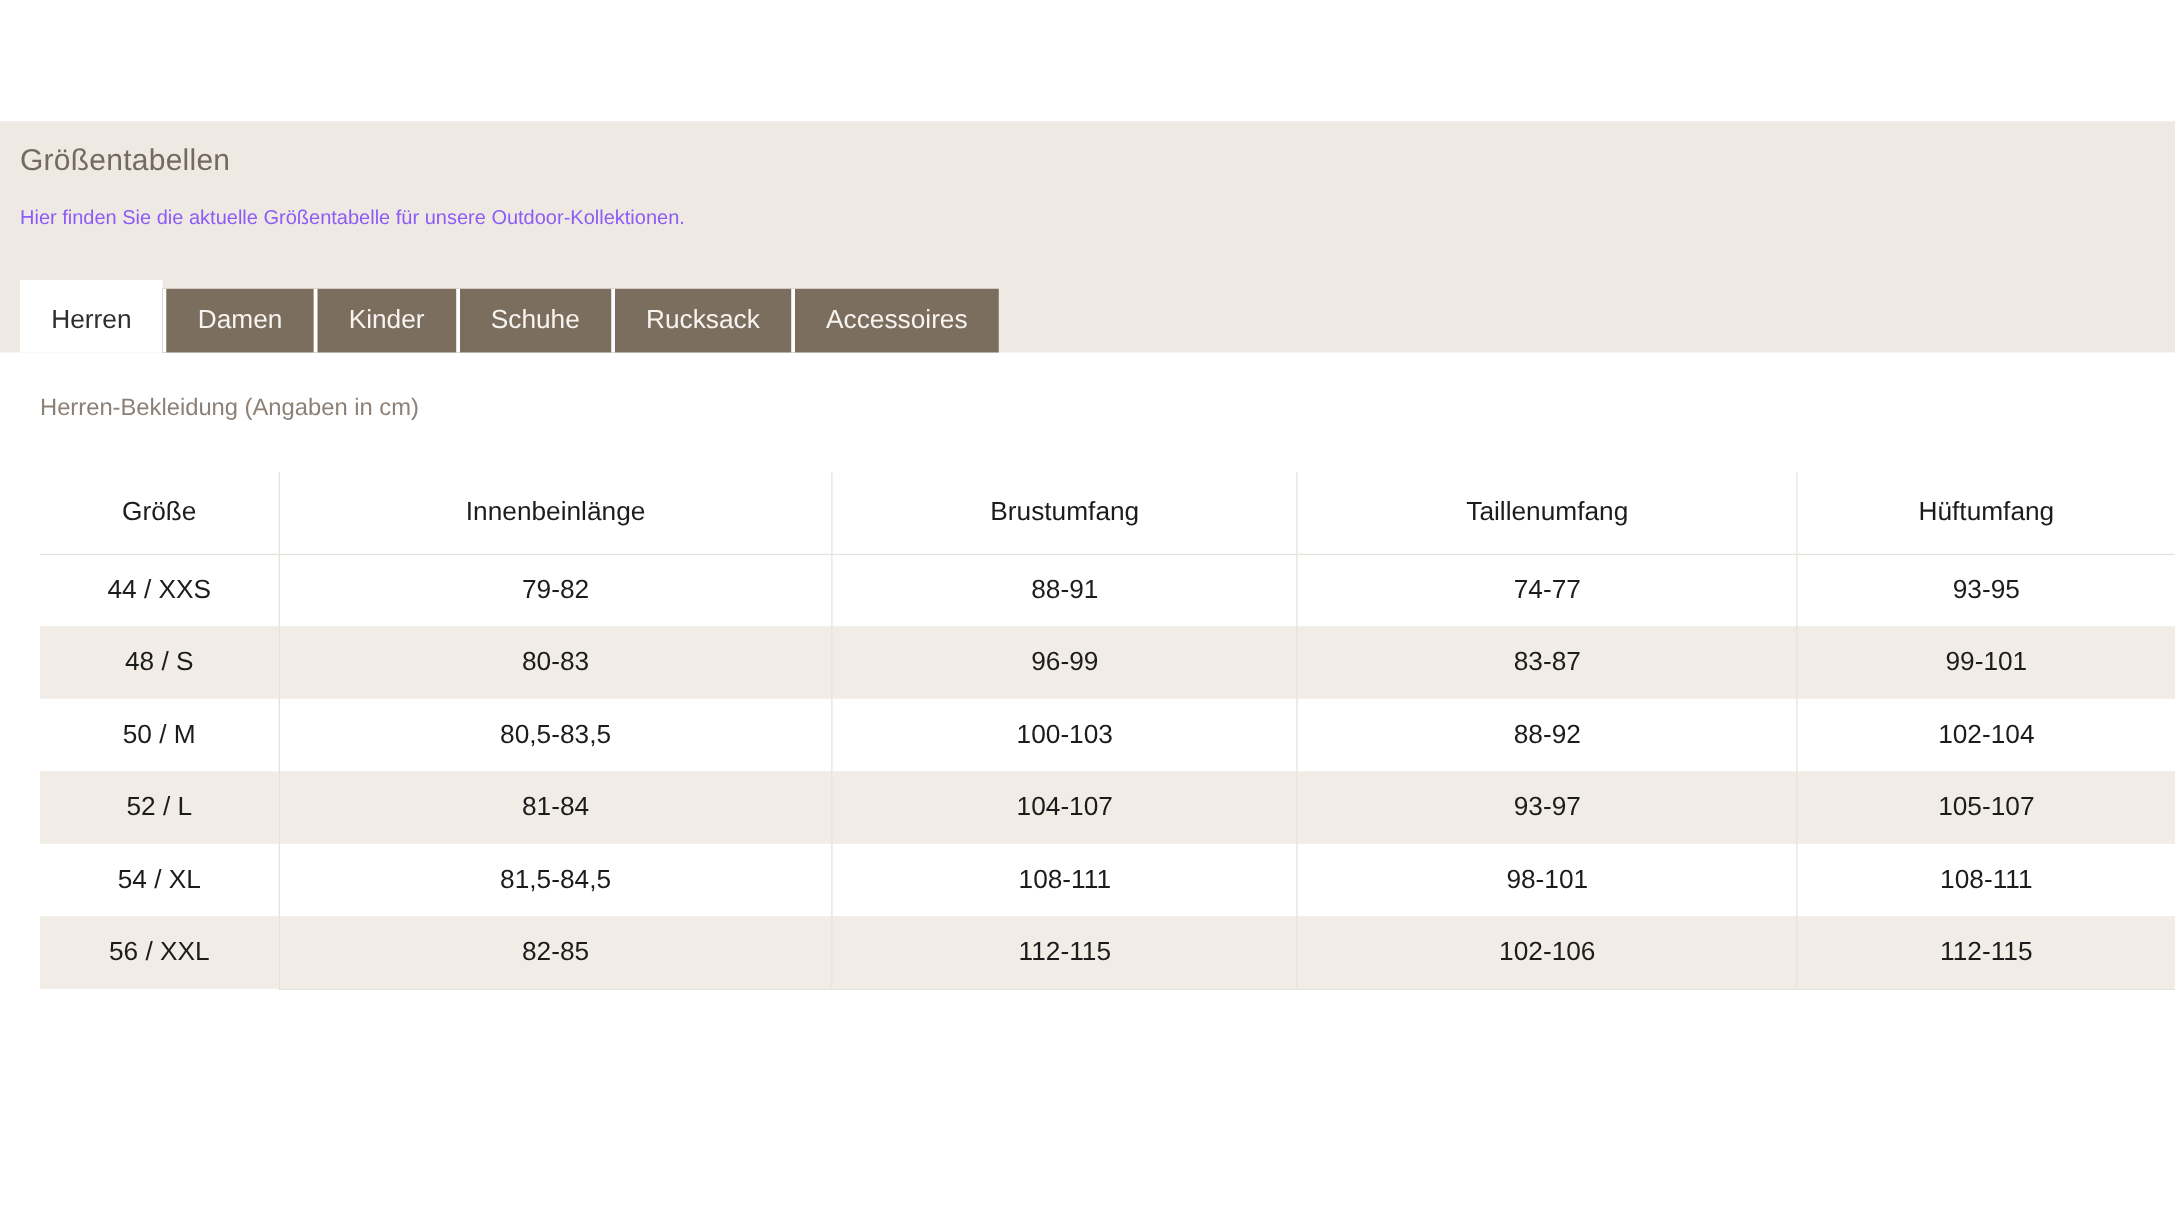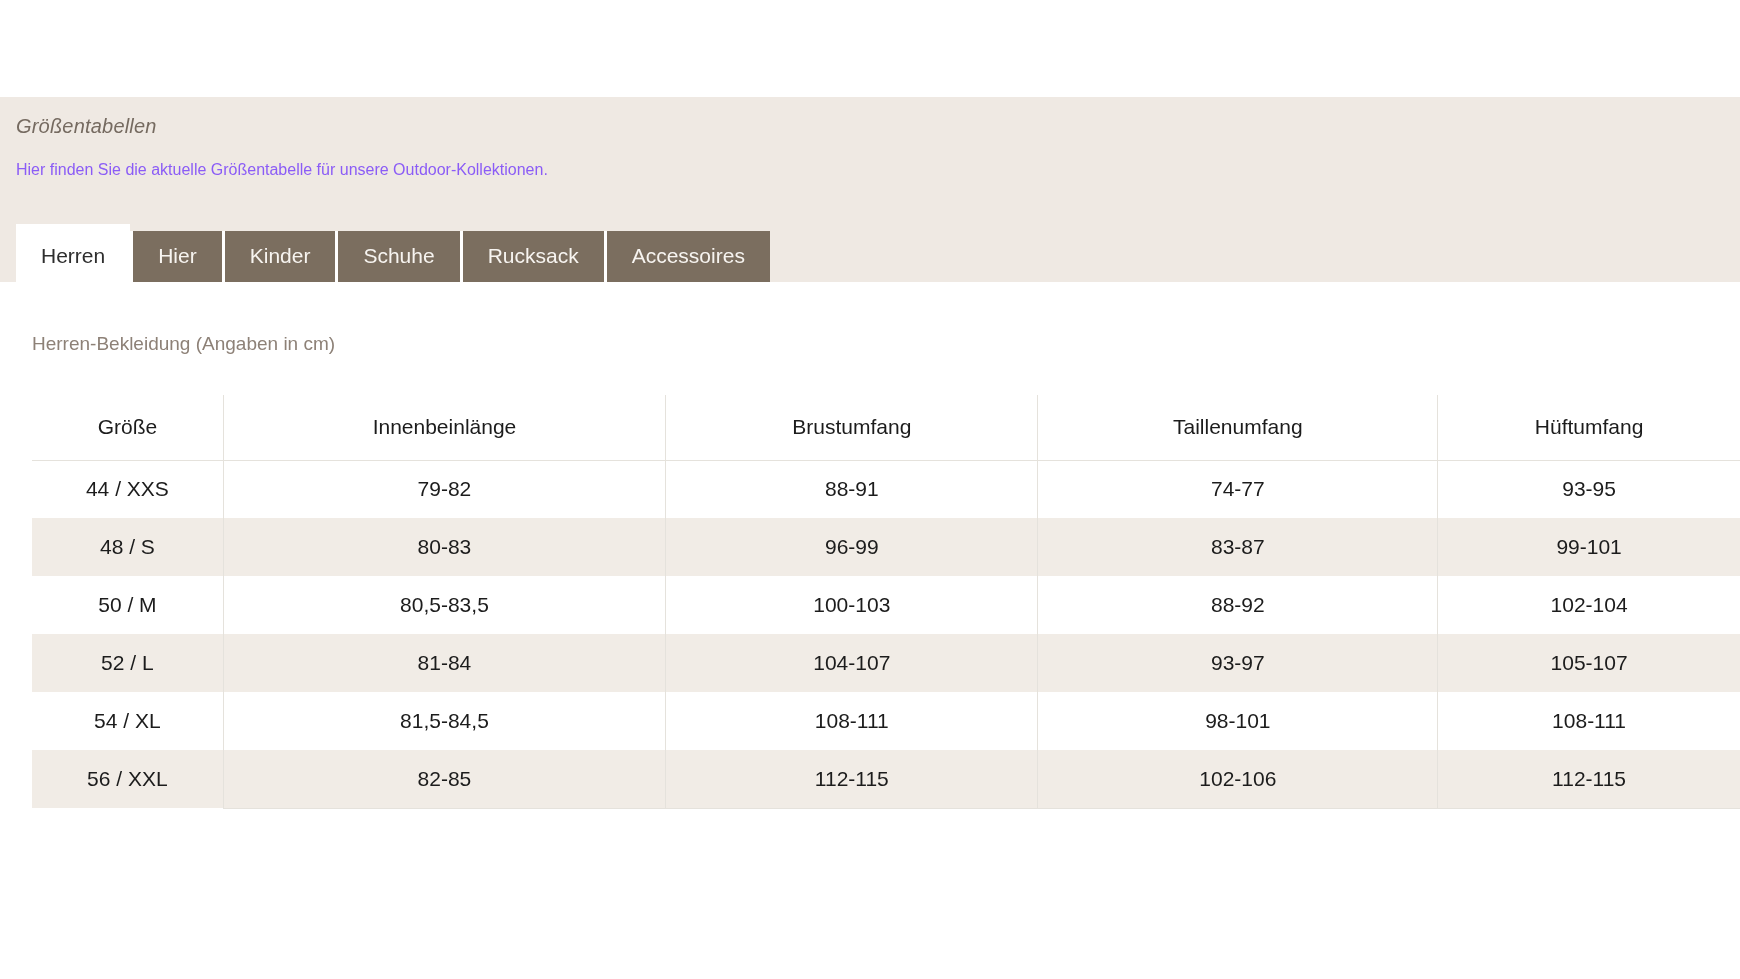"Größentabellen" .page-title { font-size: 20px -> 24px; font-style: italic -> none }
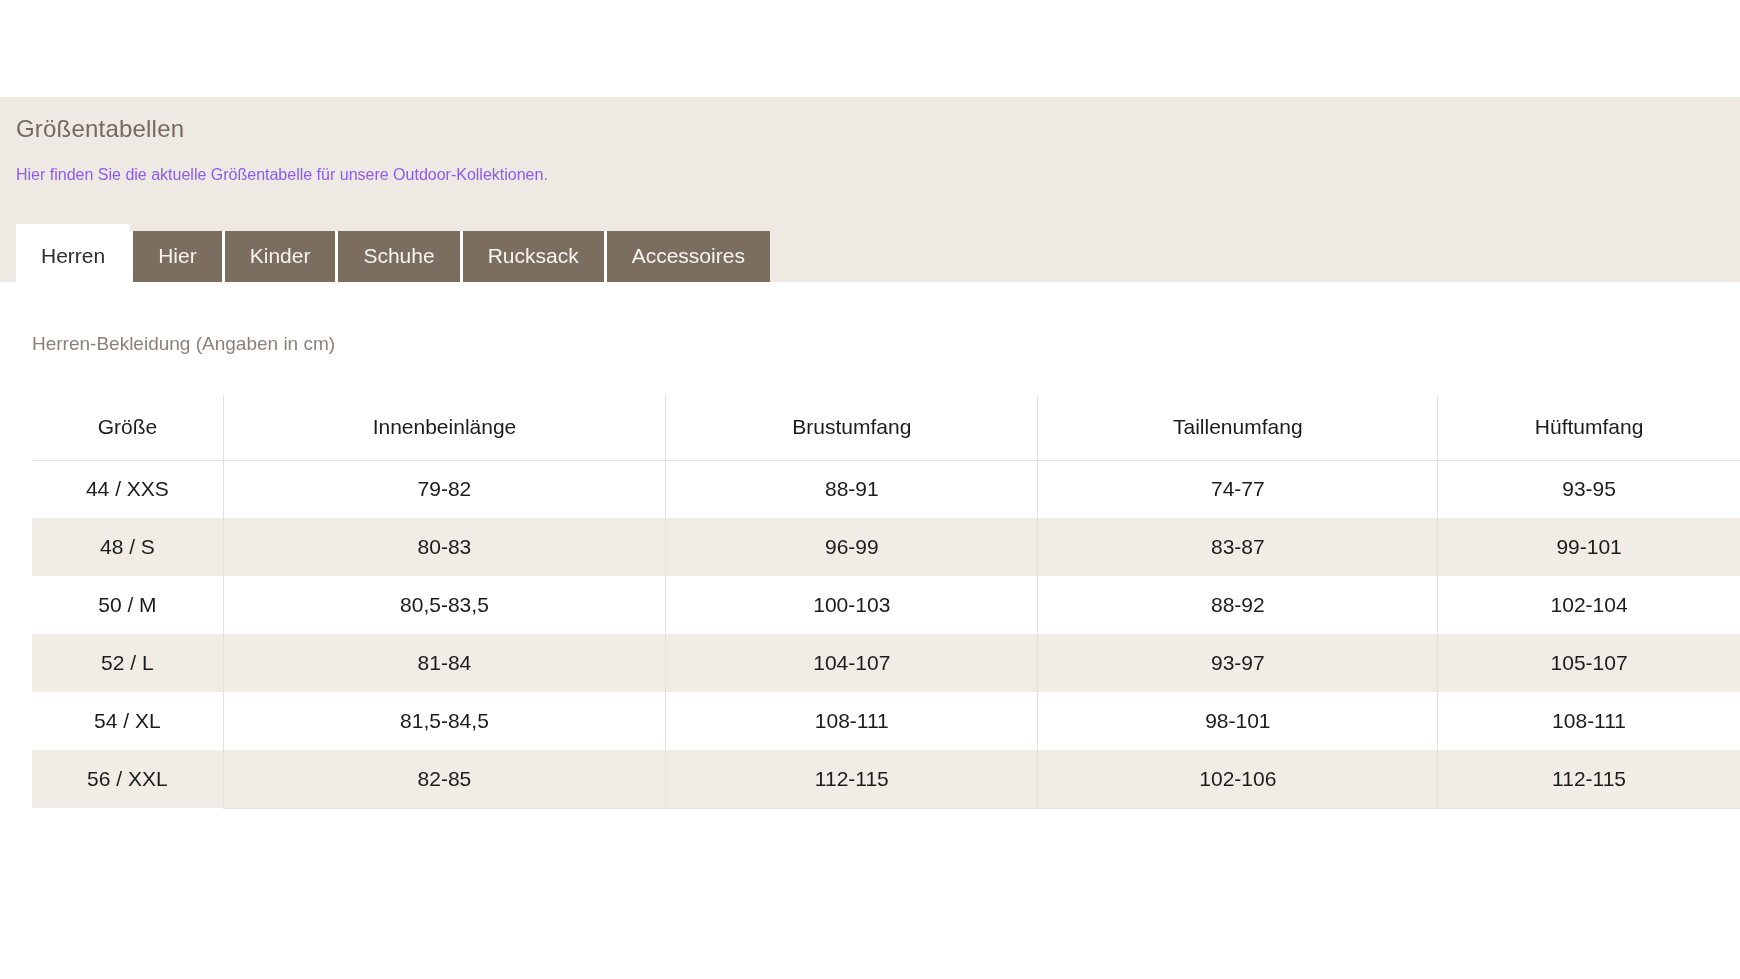"Hier" button.tab { text: Hier -> Damen }
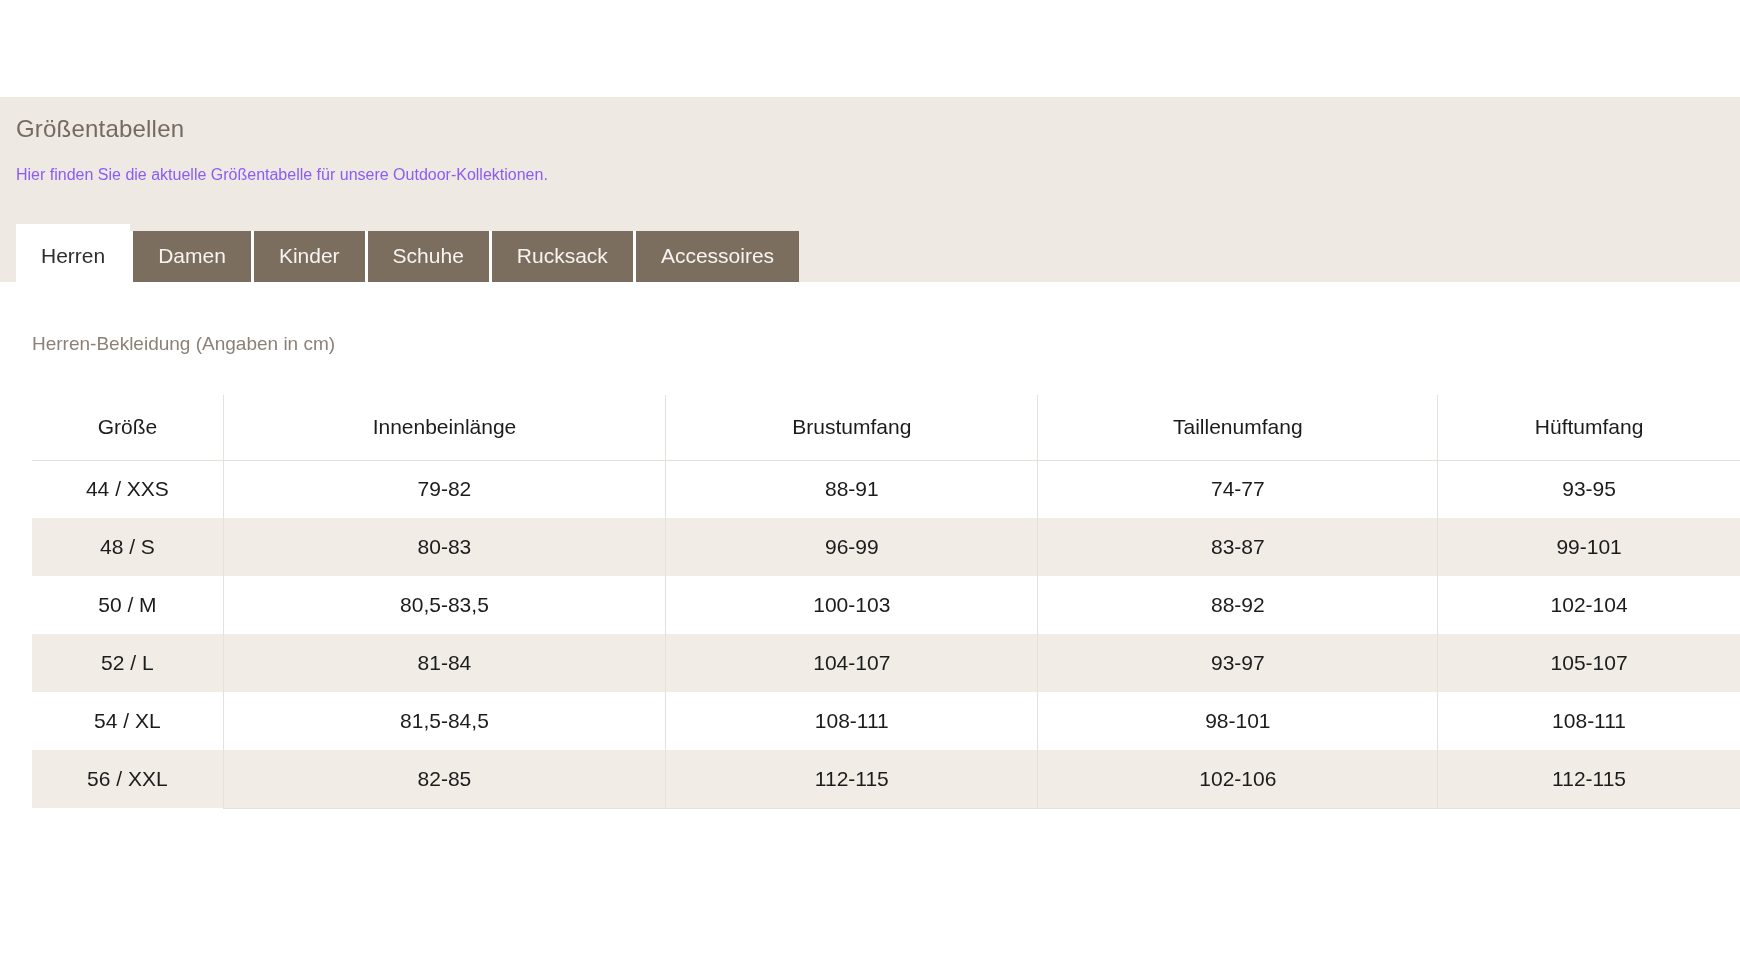"Herren-Bekleidung (Angaben in cm)" .section-heading { margin-top: 51px -> 34px }
